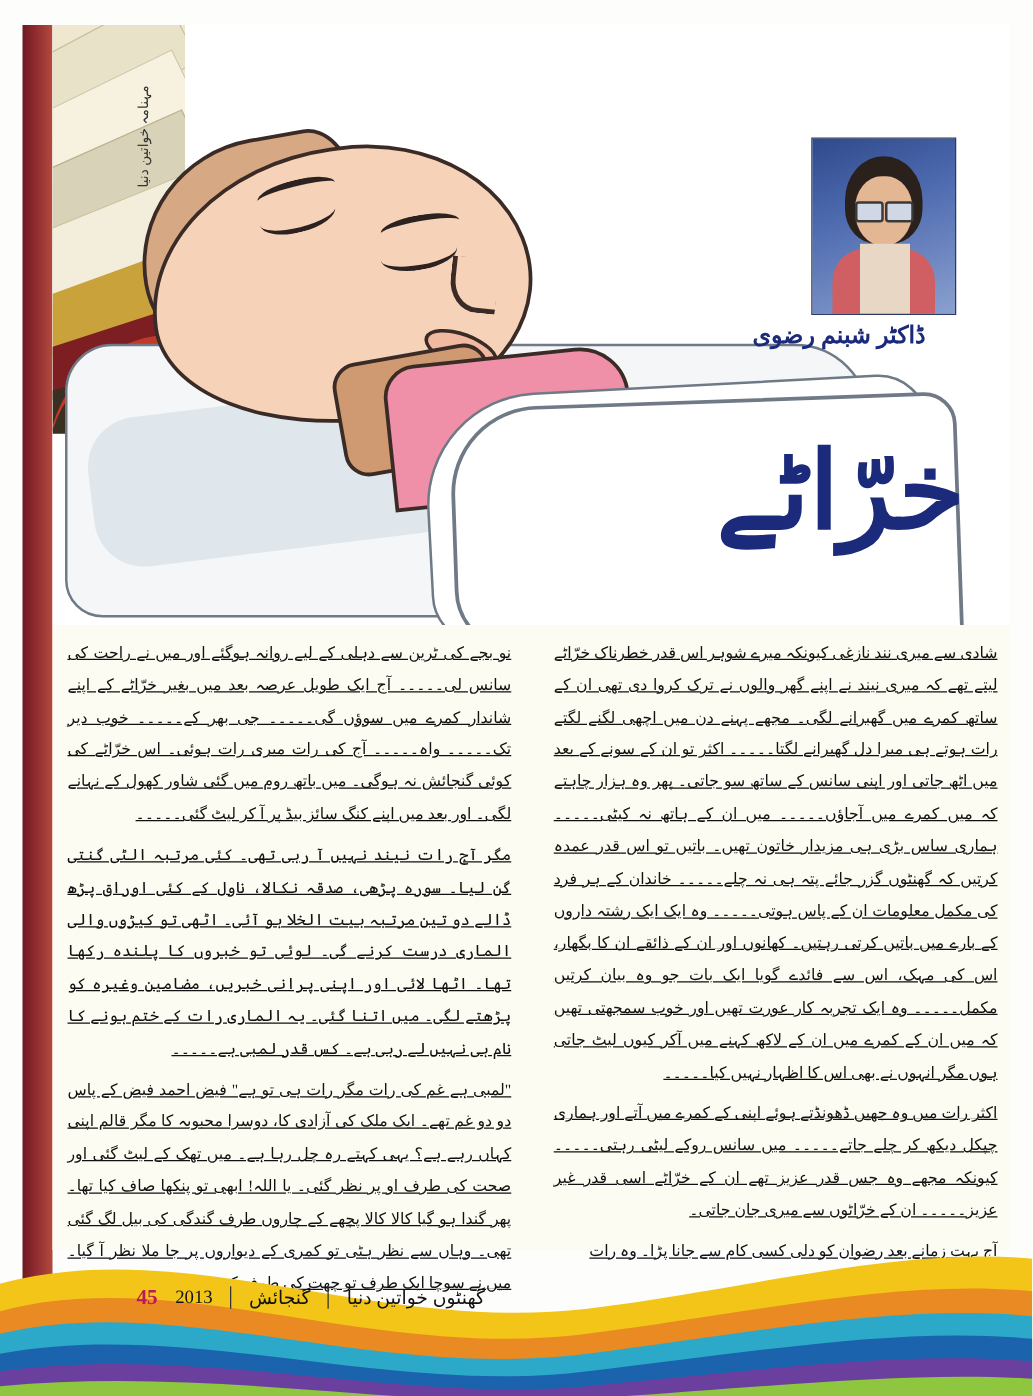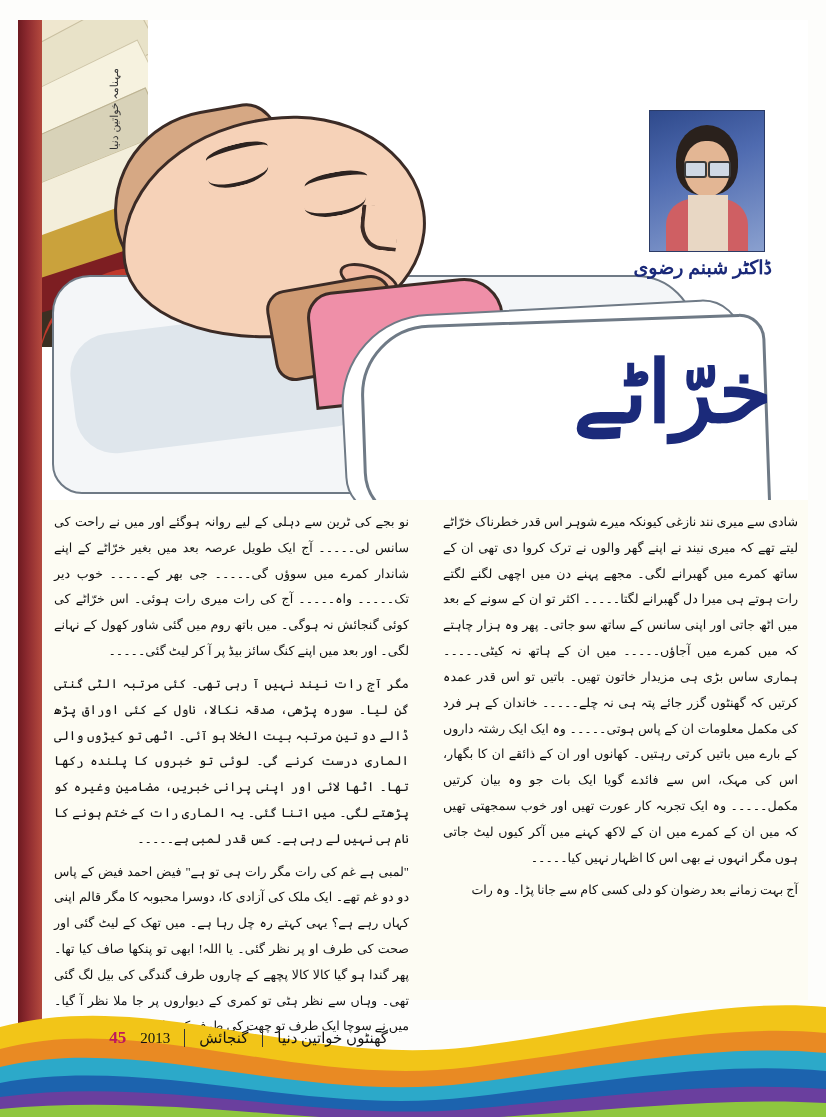"ڈاکٹر شبنم رضوی" .author-name { text-align: right -> left }
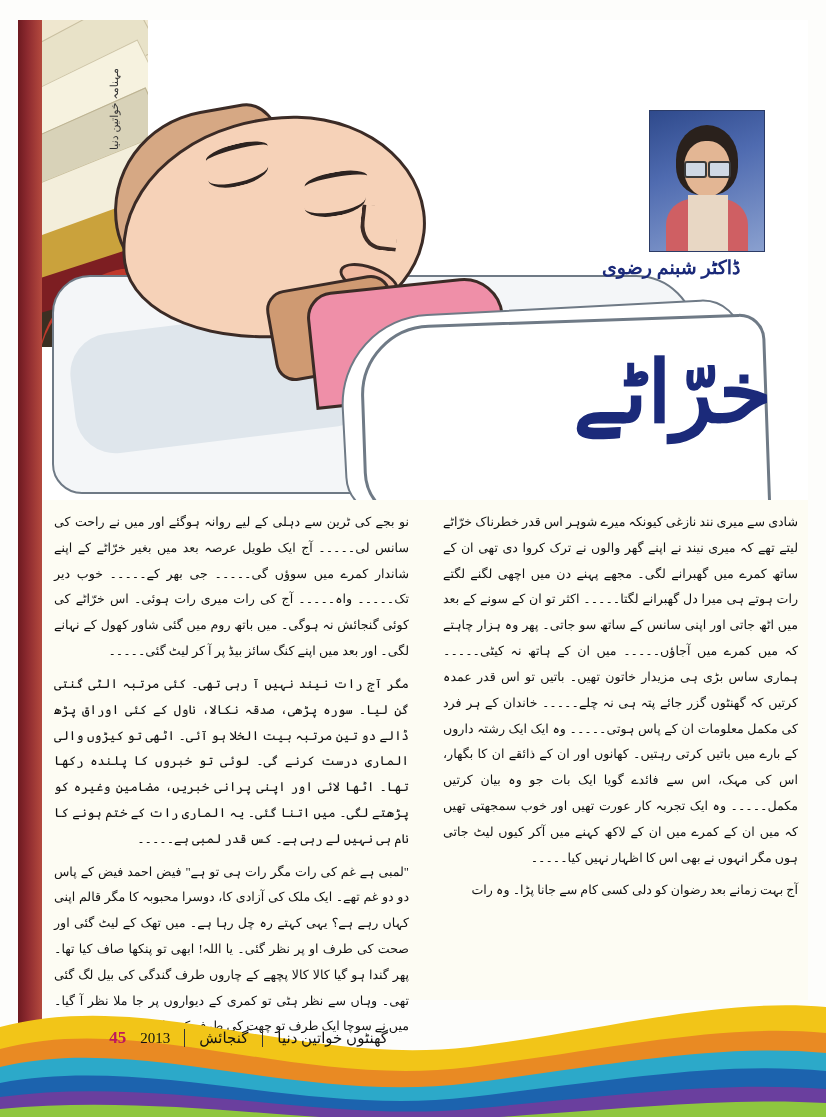"نو بجے کی ٹرین سے" .col { text-decoration: none -> underline }
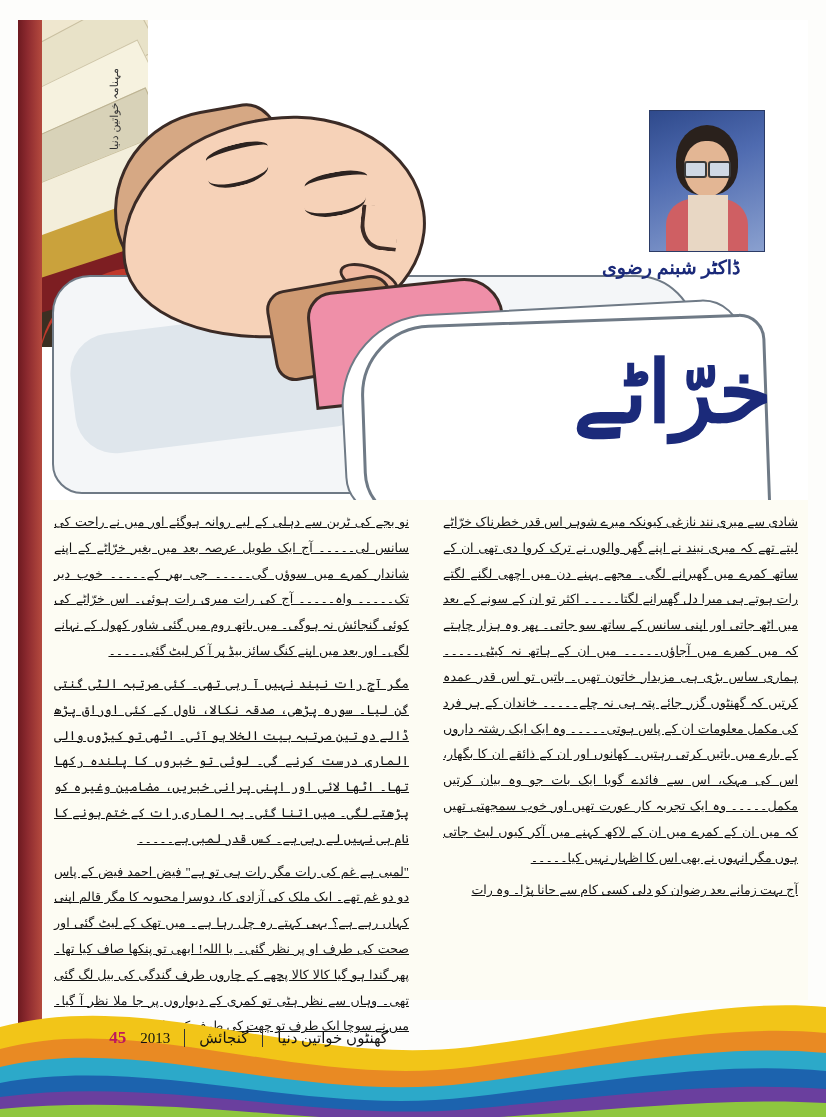"اکثر رات میں وہ جھیں" p { html: none -> <p>اکثر رات میں وہ جھیں ڈھونڈتے ہوئے اپنی کے کمرے میں آتے اور ہماری چپکل دیکھ کر چلے جاتے۔۔۔۔۔ میں سانس روکے لیٹی رہتی۔۔۔۔۔ کیونکہ مجھے وہ جس قدر عزیز تھے ان کے خرّاٹے اسی قدر غیر عزیز۔۔۔۔۔ ان کے خرّاٹوں سے میری جان جاتی۔</p> }
